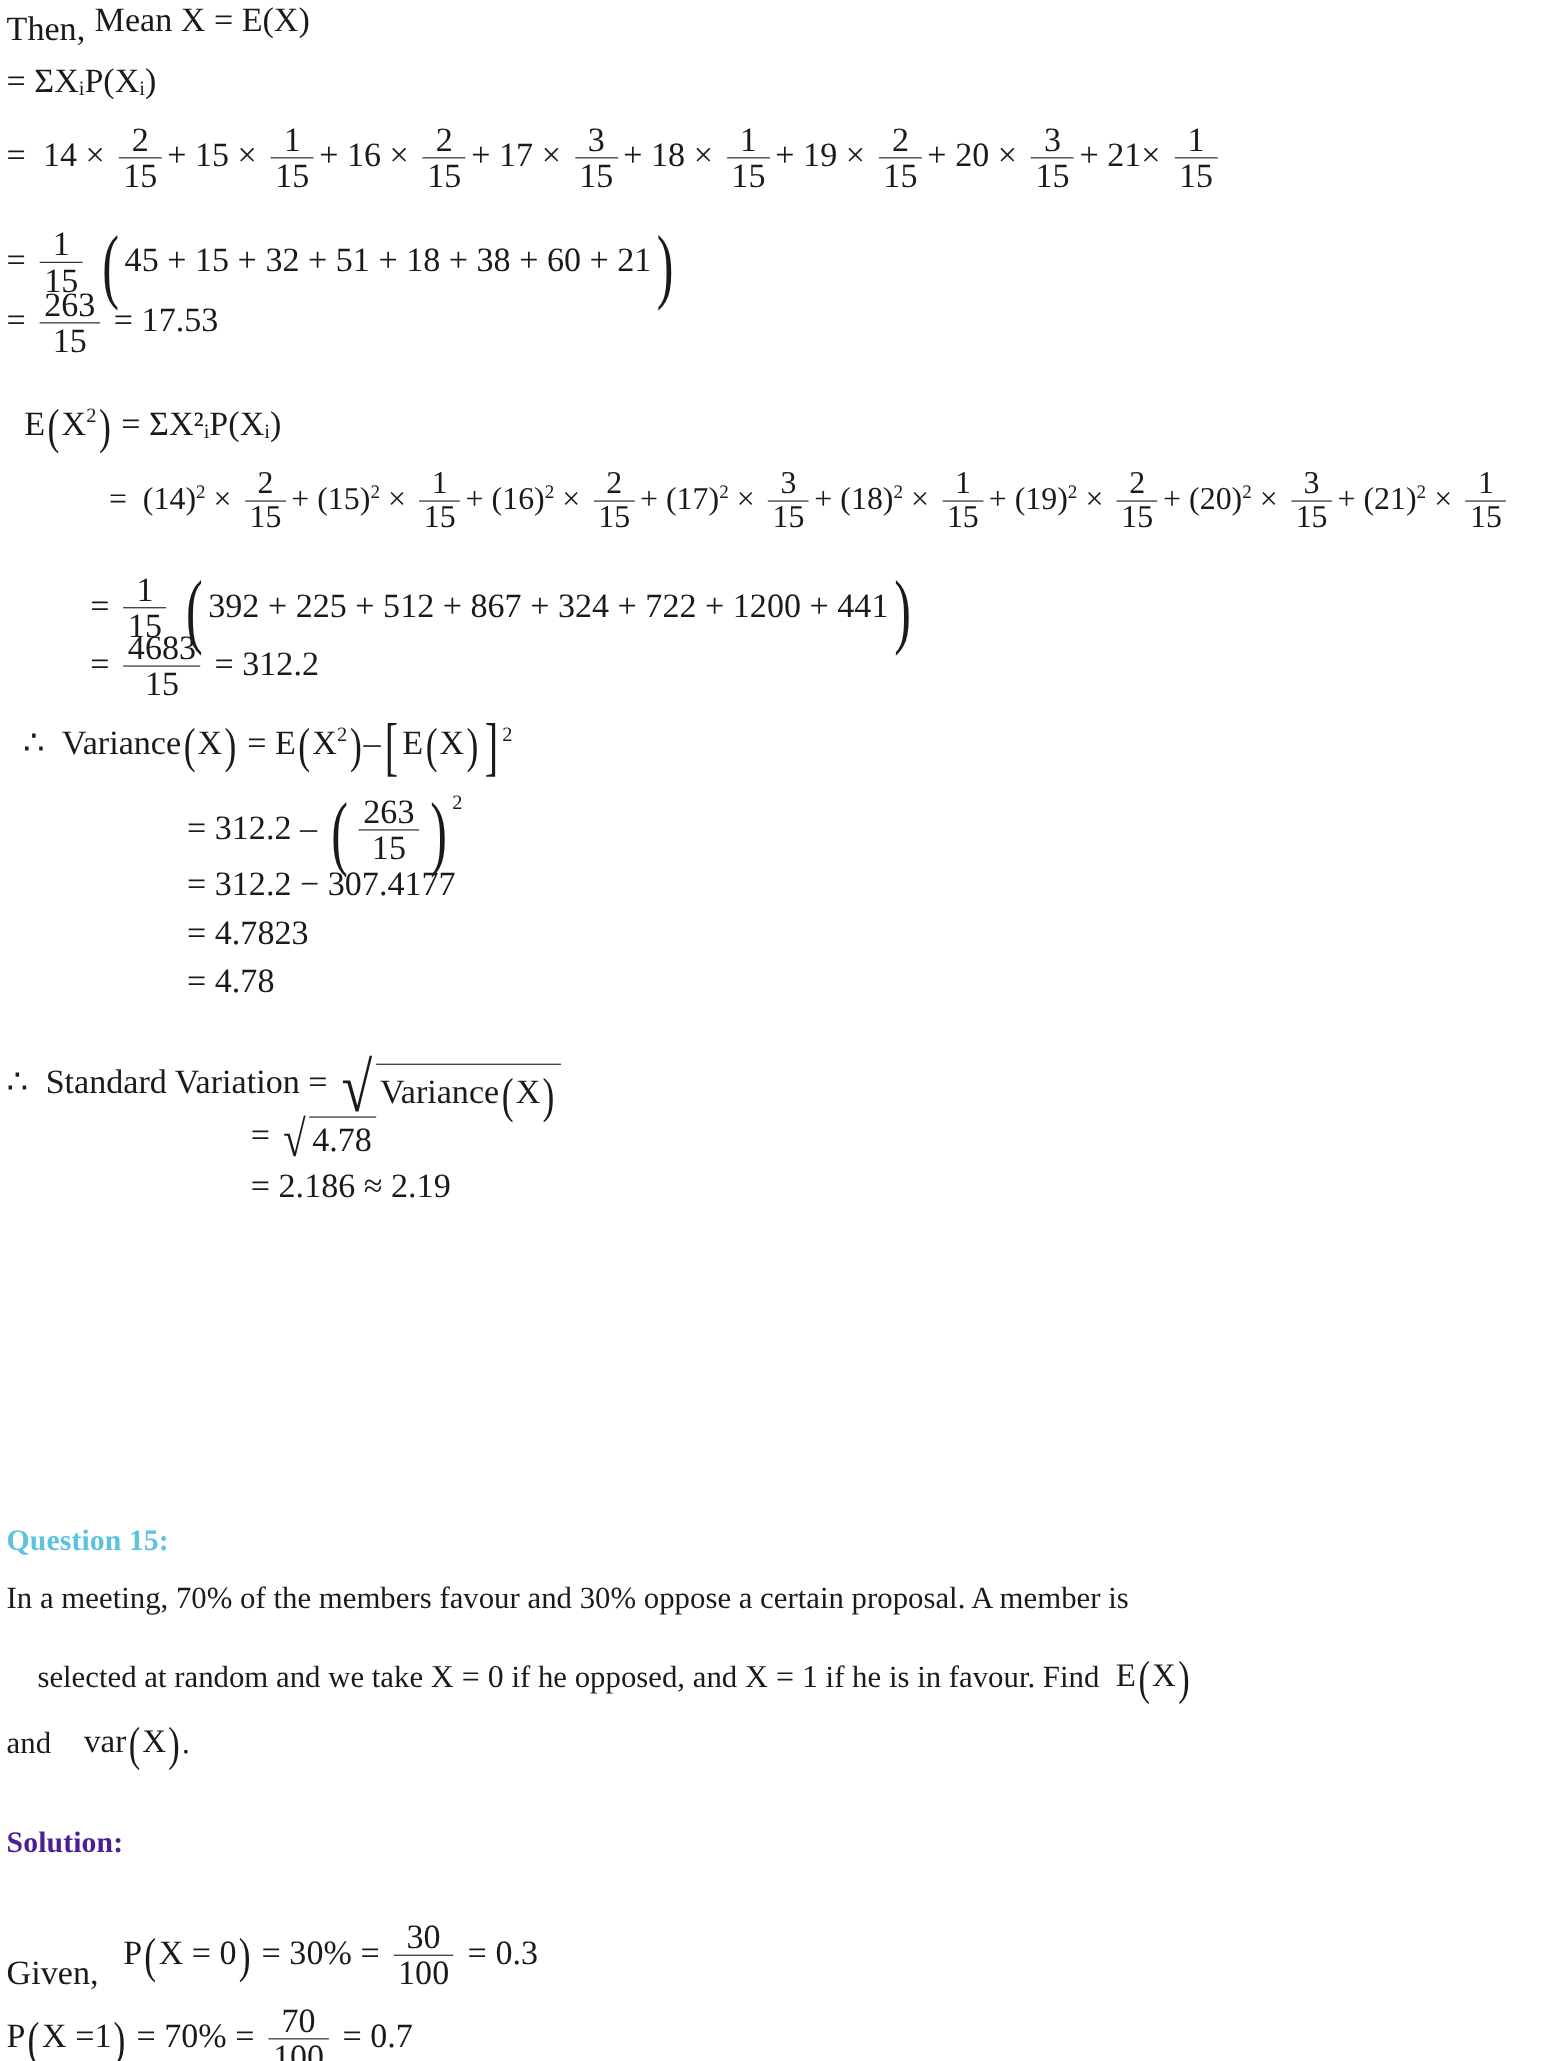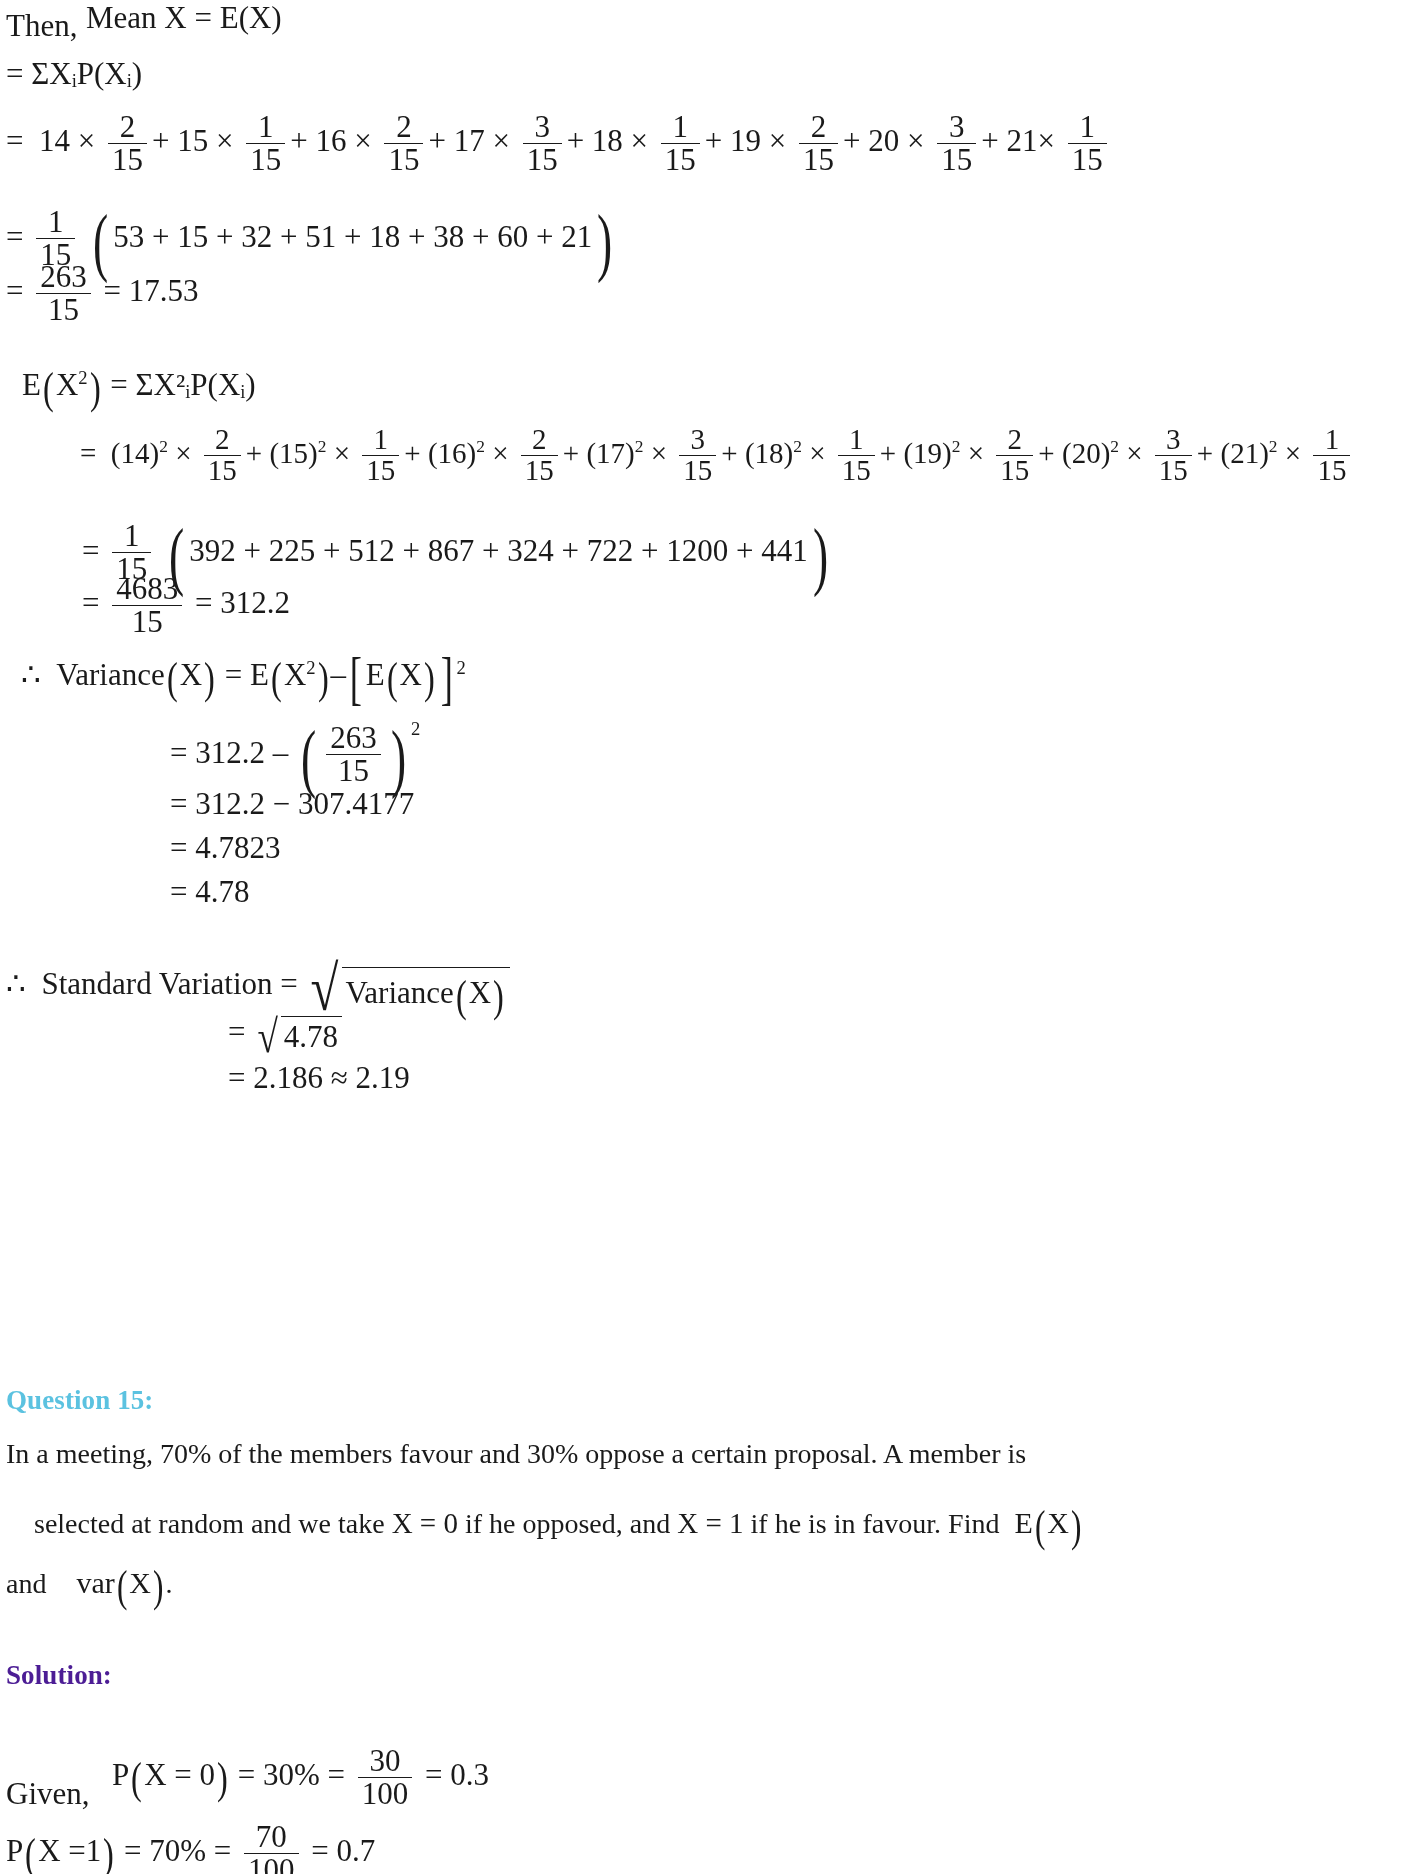"53" span { text: 53 -> 45 }
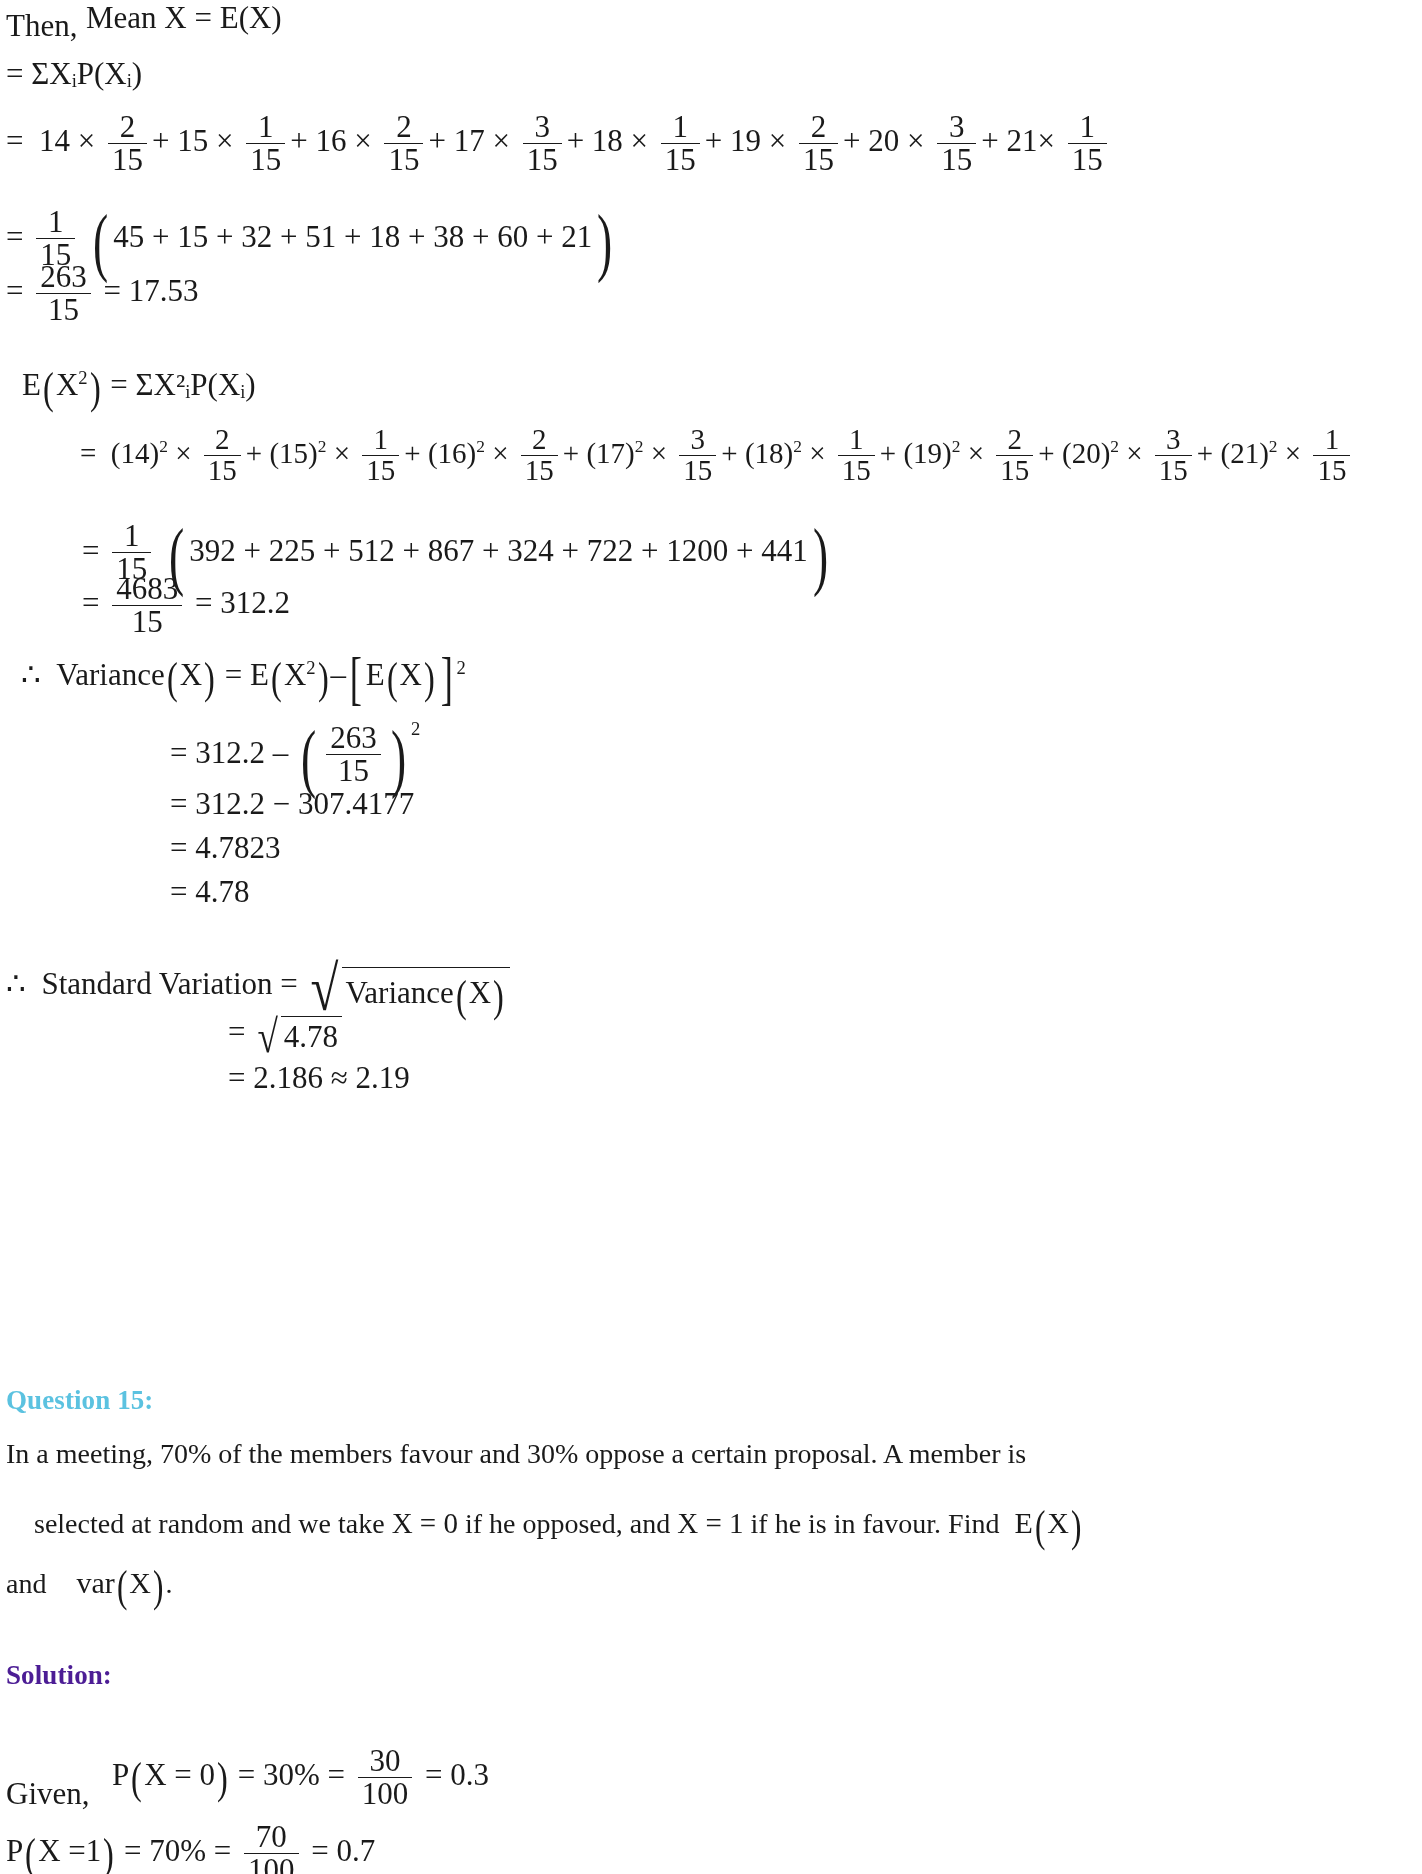"= (14)2 ×" div.mline { left: 80px -> 99px }
